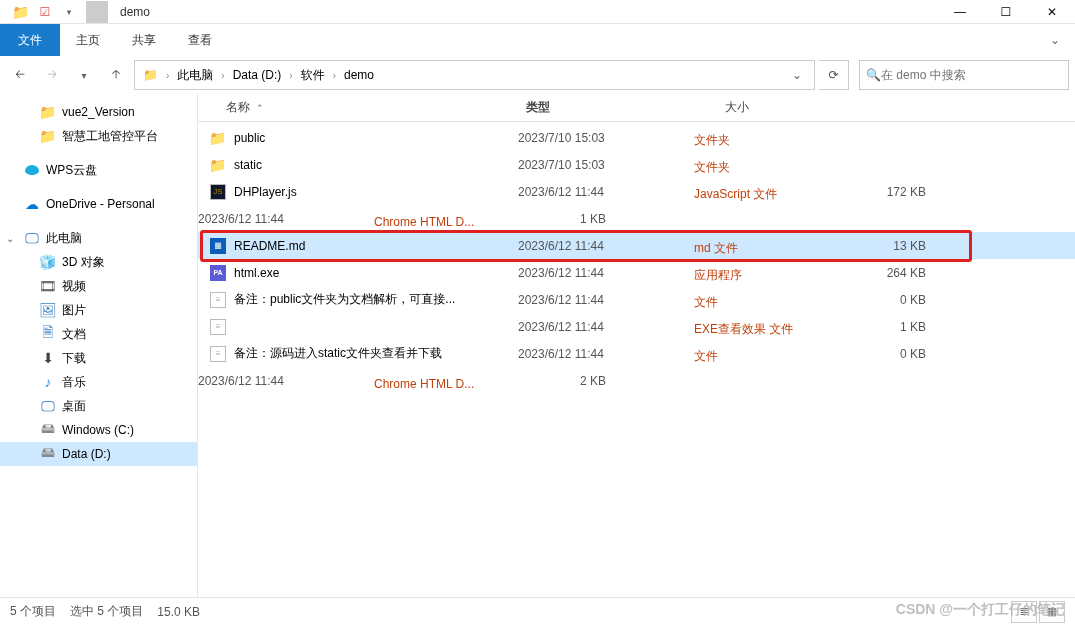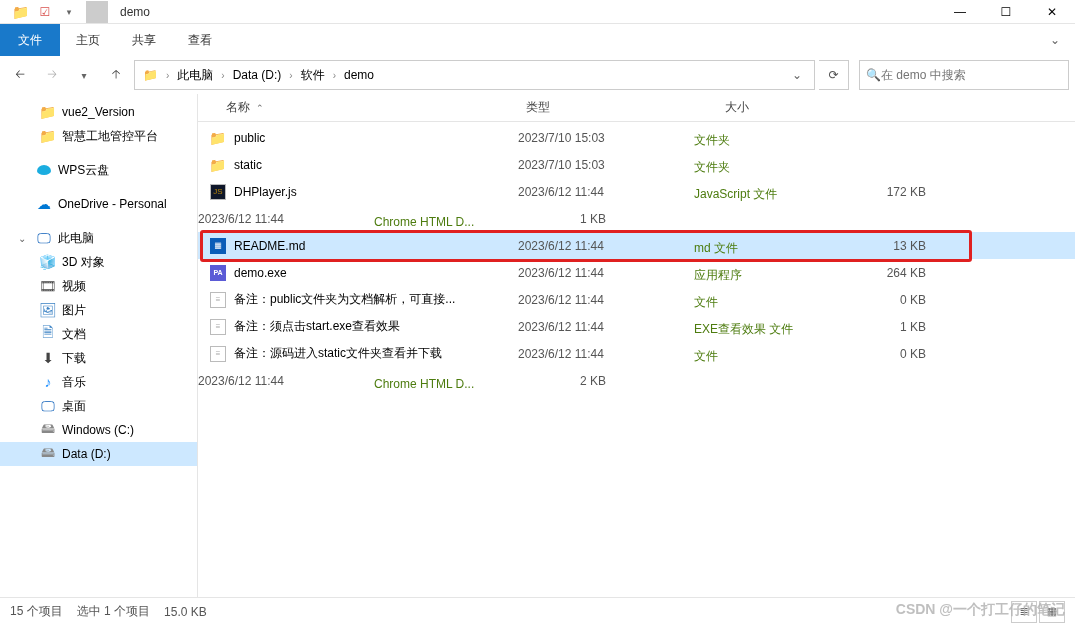"类型" .col-type { font-weight: none -> bold }
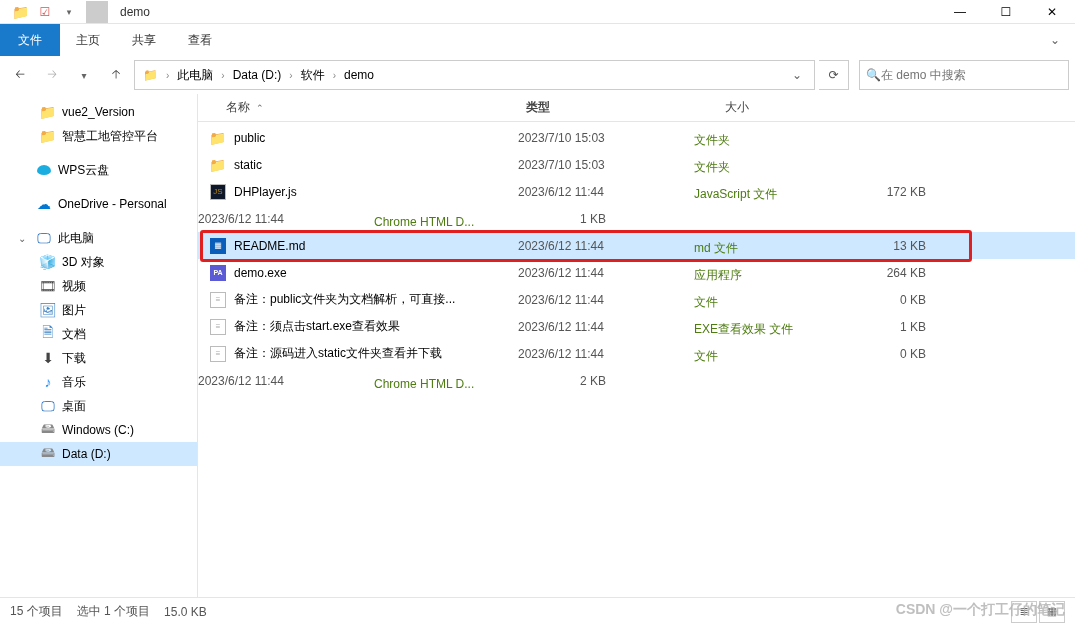"文件夹" .file-row .cell.type { color: #4d7c0f -> #c2410c }
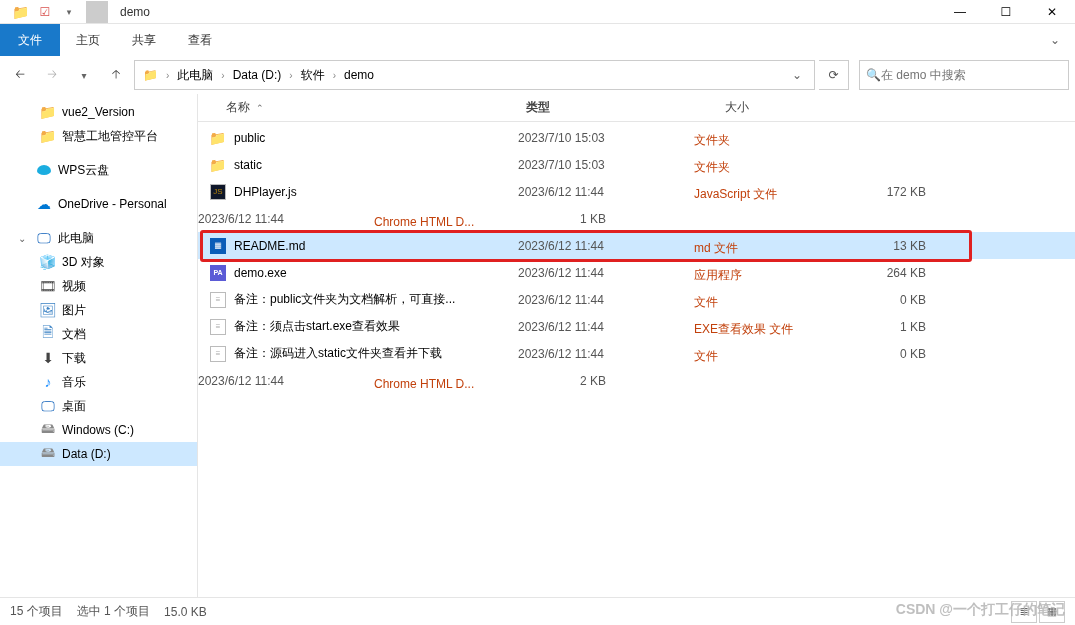"WPS云盘" .sidebar .tree-item { padding-left: 32px -> 20px }
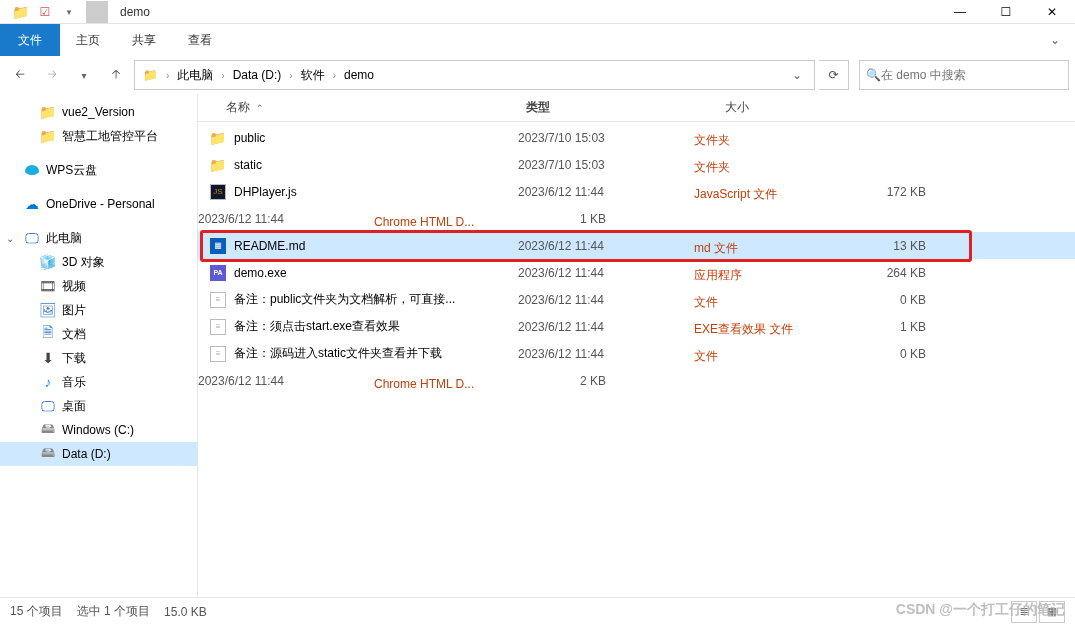"demo.exe" span { text: demo.exe -> html.exe }
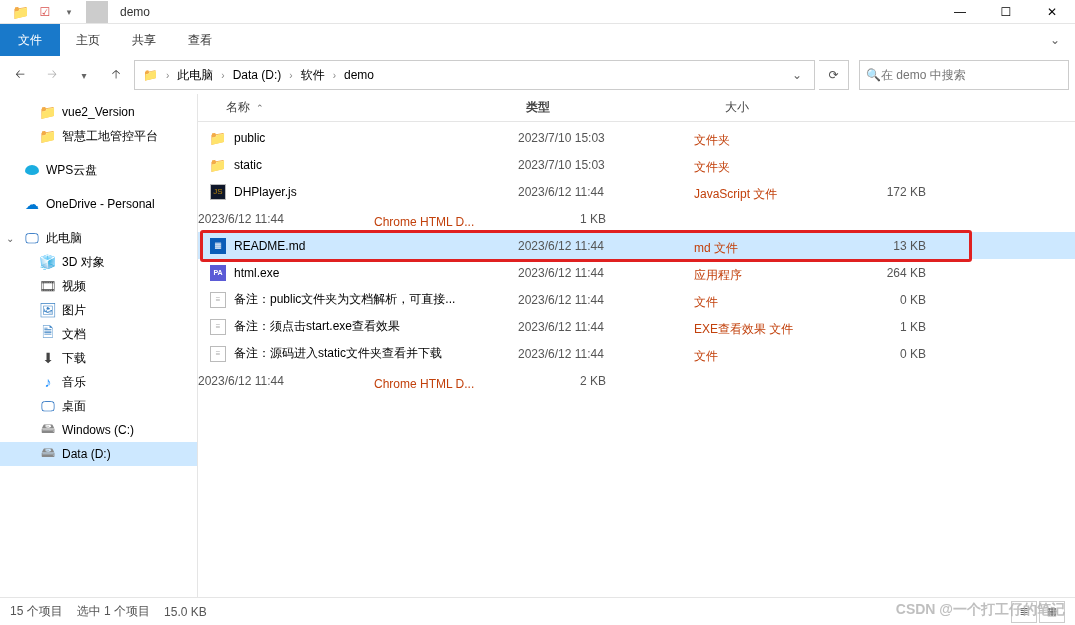"备注：须点击start.exe查看效果" span { html: <span>备注：须点击start.exe查看效果</span> -> none }
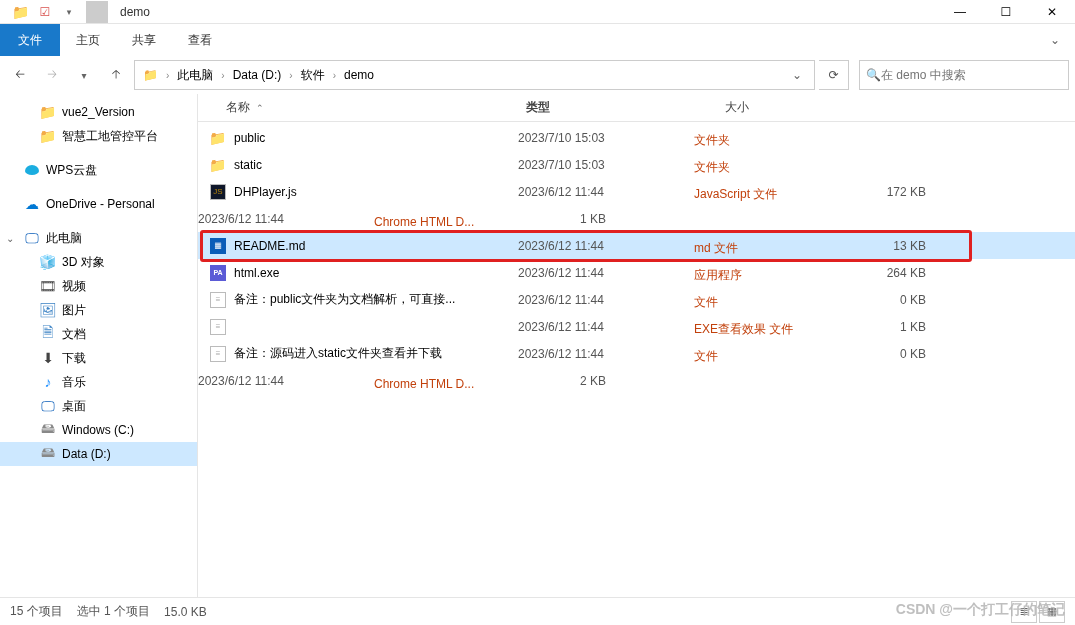"15 个项目" span { text: 15 -> 5 }
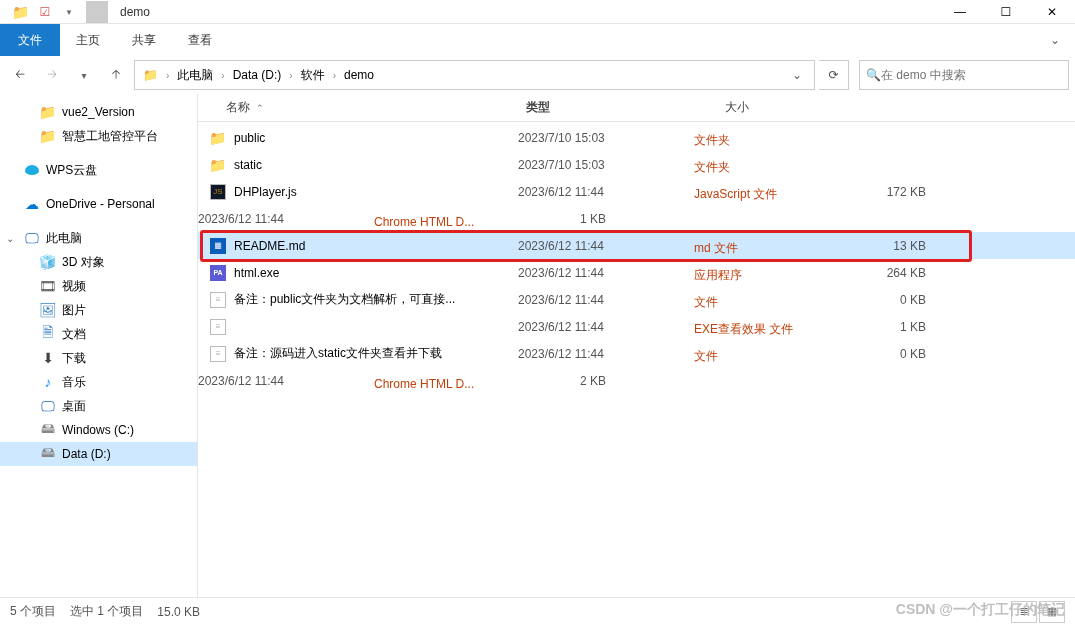"选中 1 个项目" span { text: 1 -> 5 }
